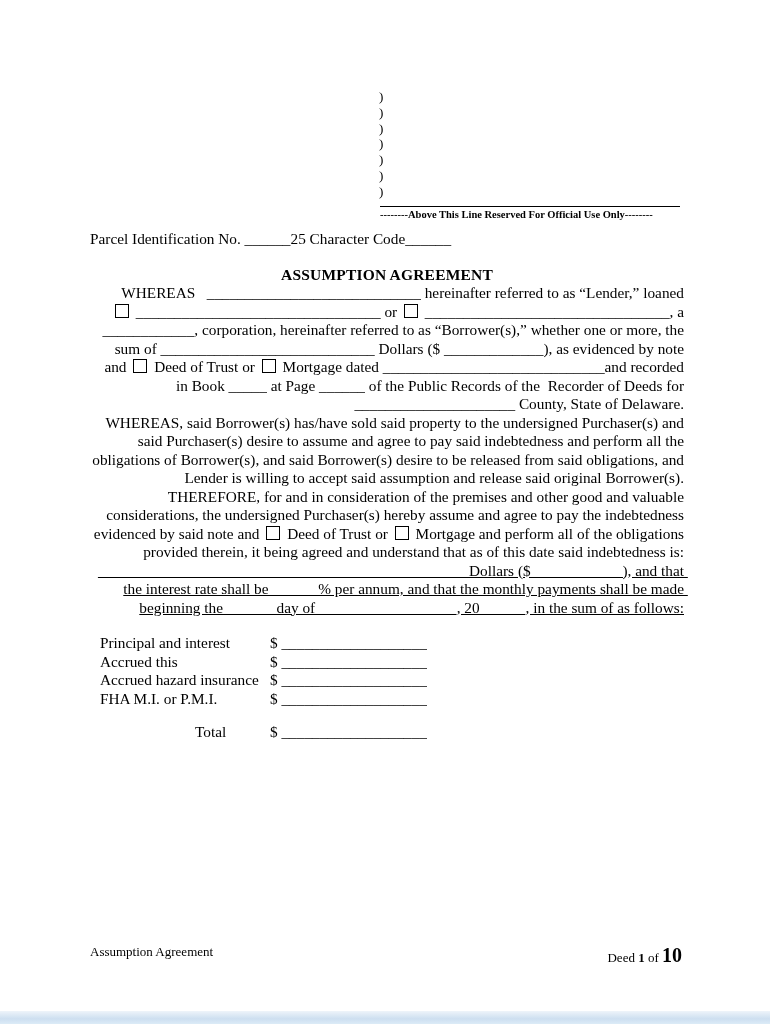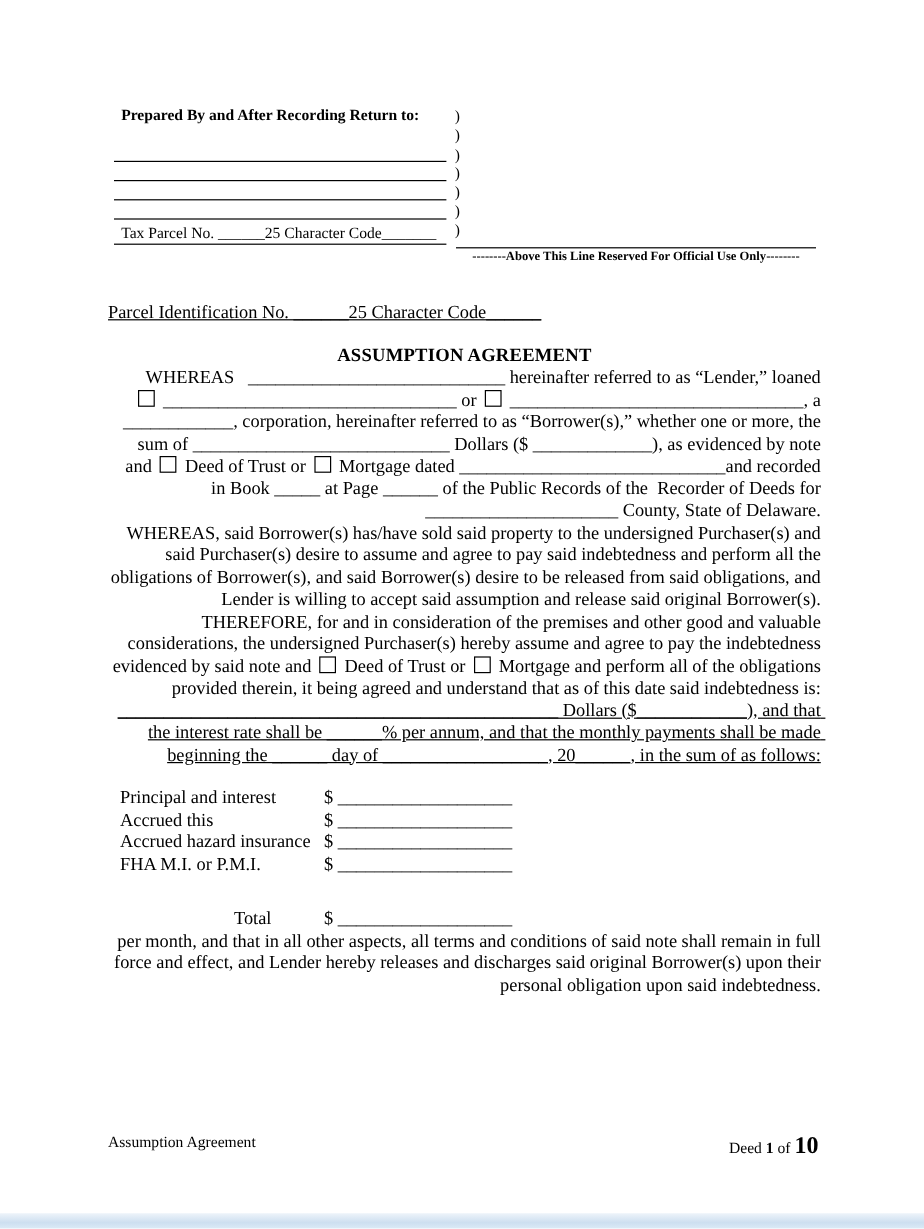"Prepared By and After Recording" div.prepared-block { html: <div> <div>Prepared By and After Recording Return to:</div> <div></div> <div></div> <div></div> <div></div> <div></div> <div>Tax Parcel No. ______25 Character Code_______</div> </div> -> none }
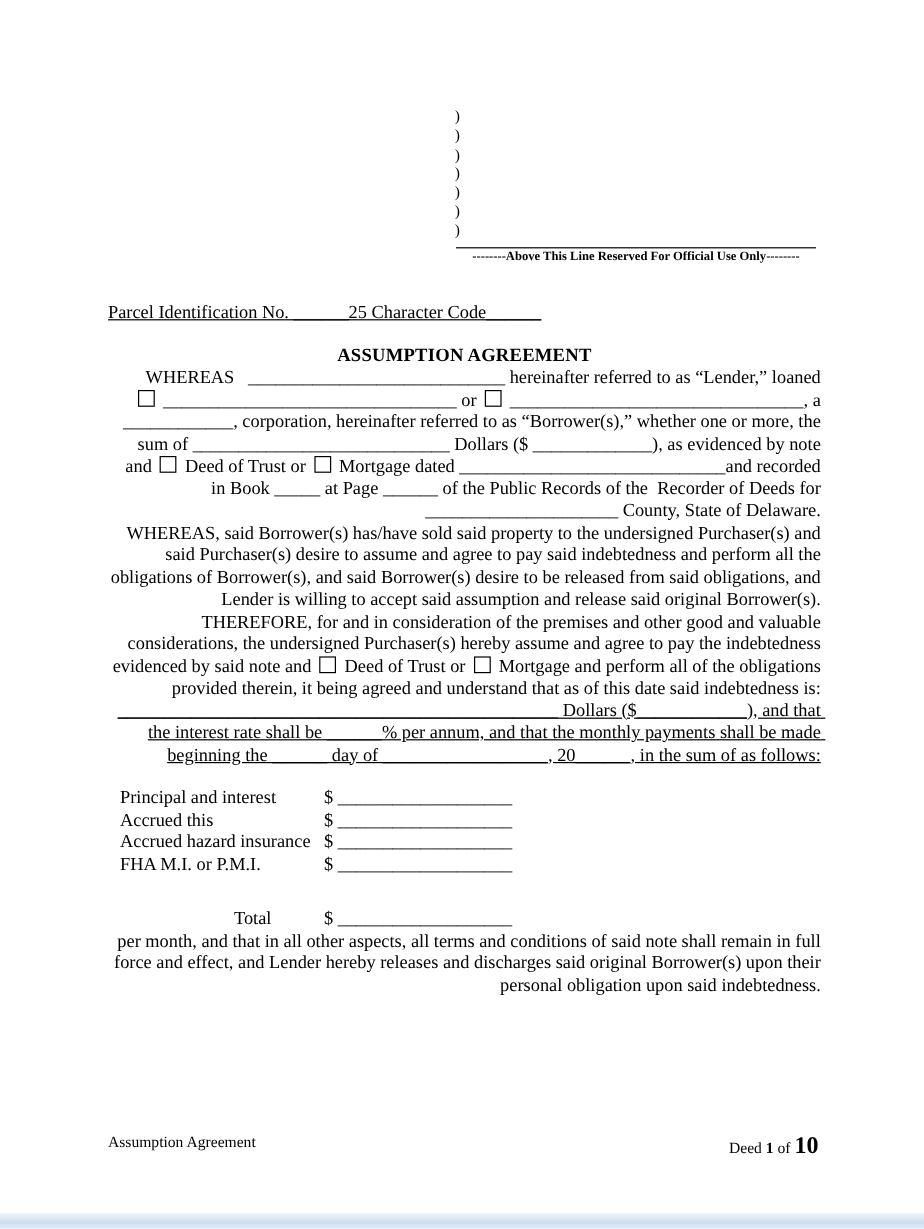"--------Above This Line Reserved For" .official-use { text-align: center -> none }
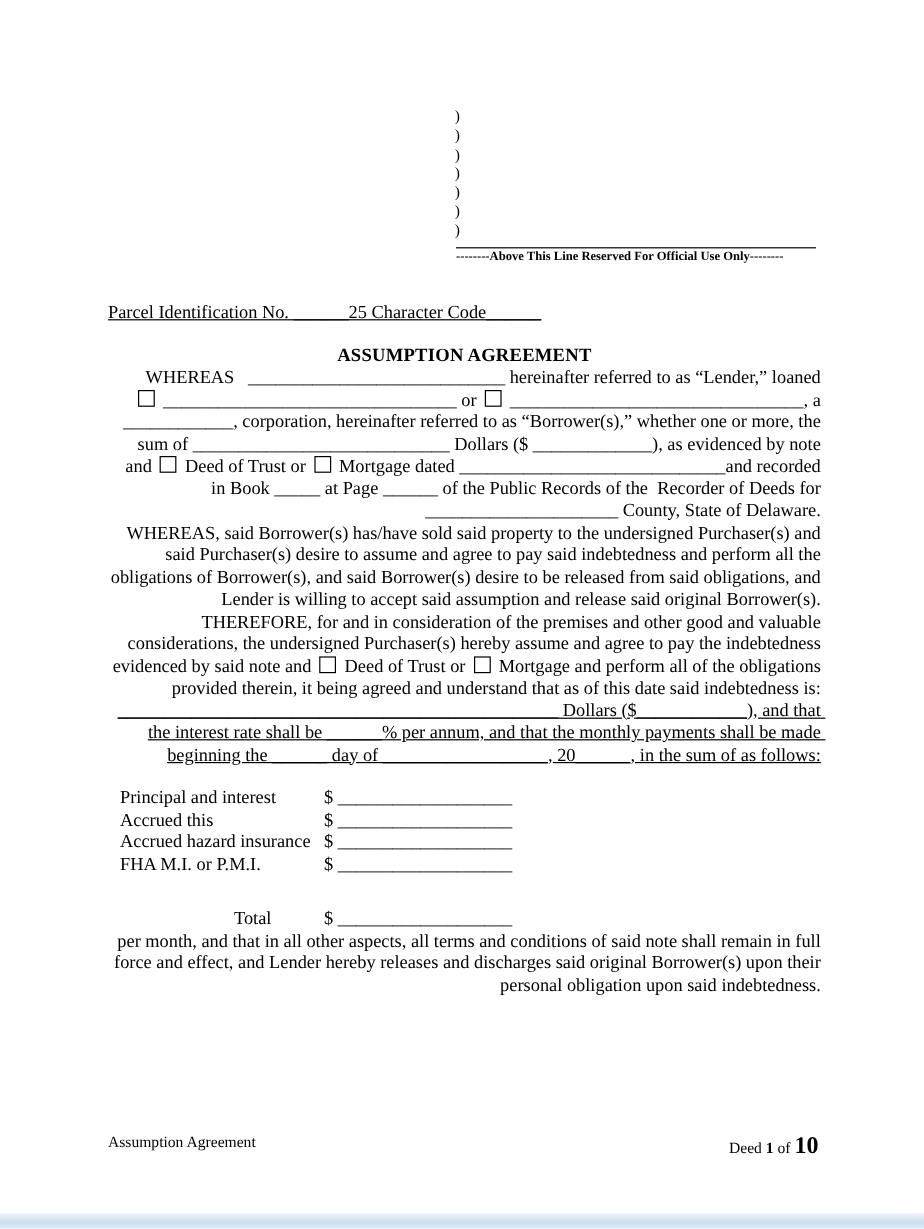"Parcel Identification No. ______25" .parcel-id { margin-top: 22px -> 0; text-decoration: underline -> none }
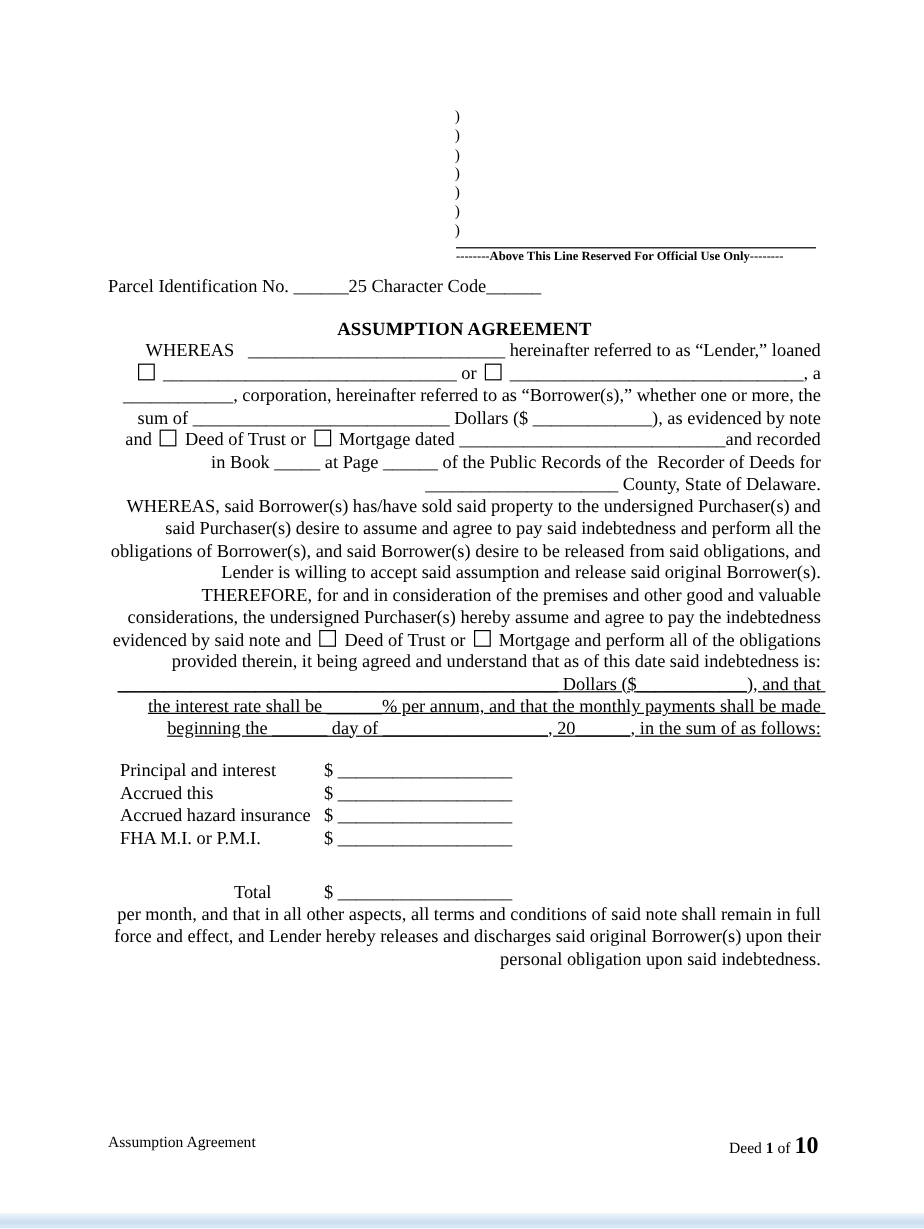"Total" .total-row { margin-top: 27px -> 15px }
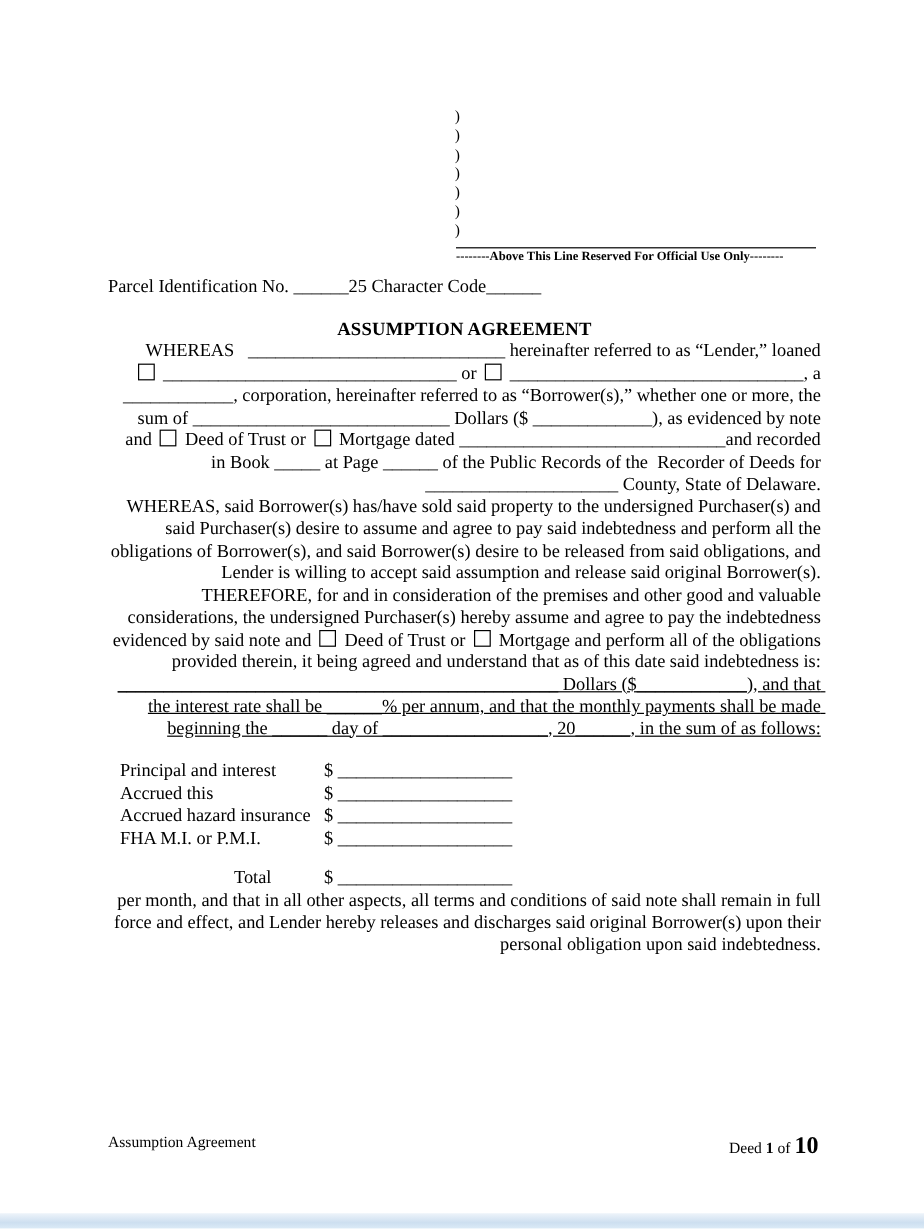"per month, and that in" p.p-permonth { html: <p>per month, and that in all other aspects, all terms and conditions of said note shall remain in full force and effect, and Lender hereby releases and discharges said original Borrower(s) upon their personal obligation upon said indebtedness.</p> -> none }
